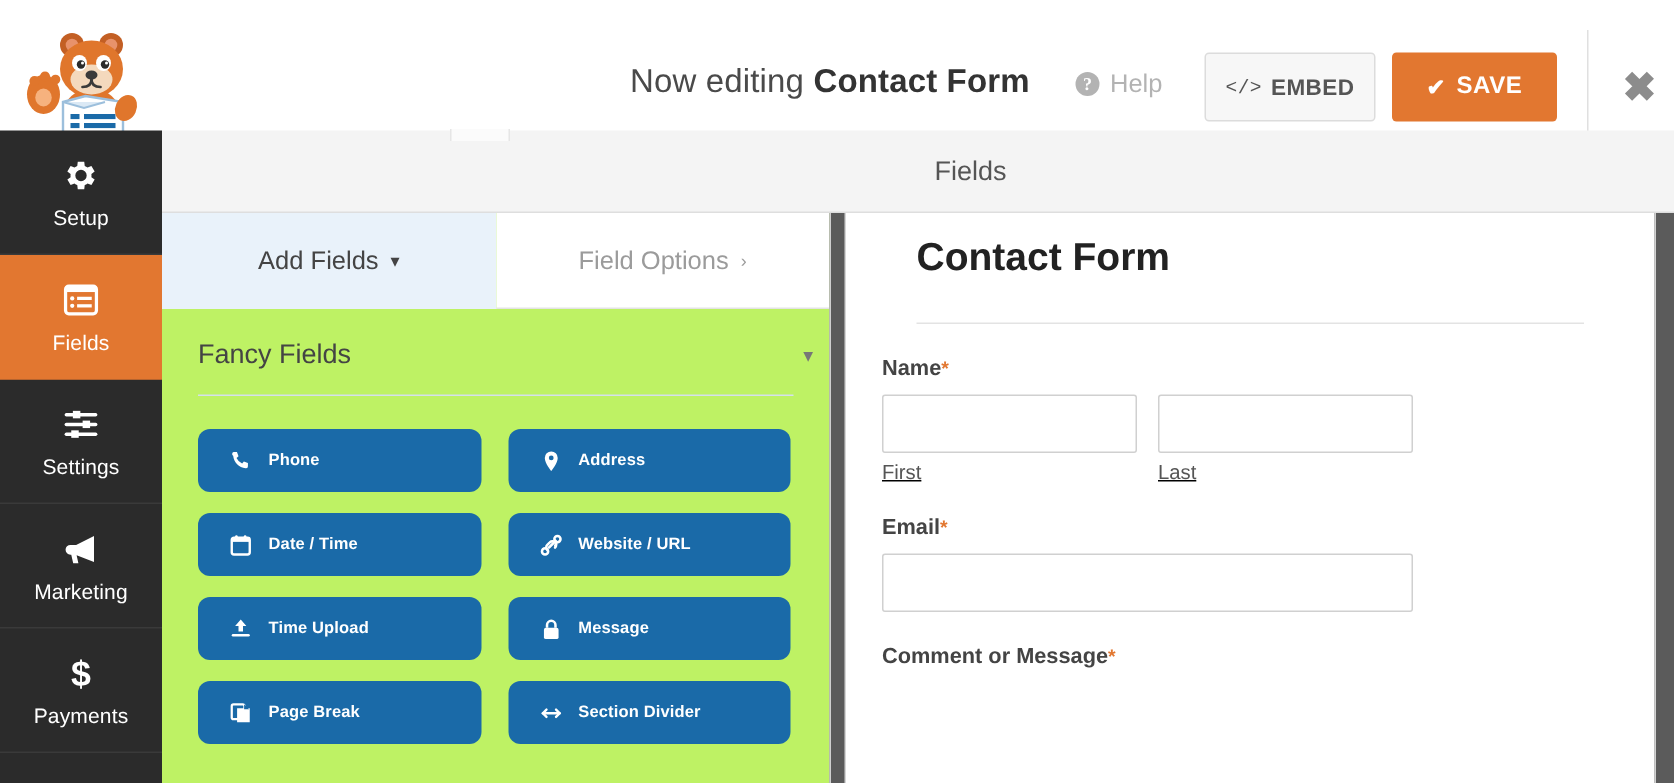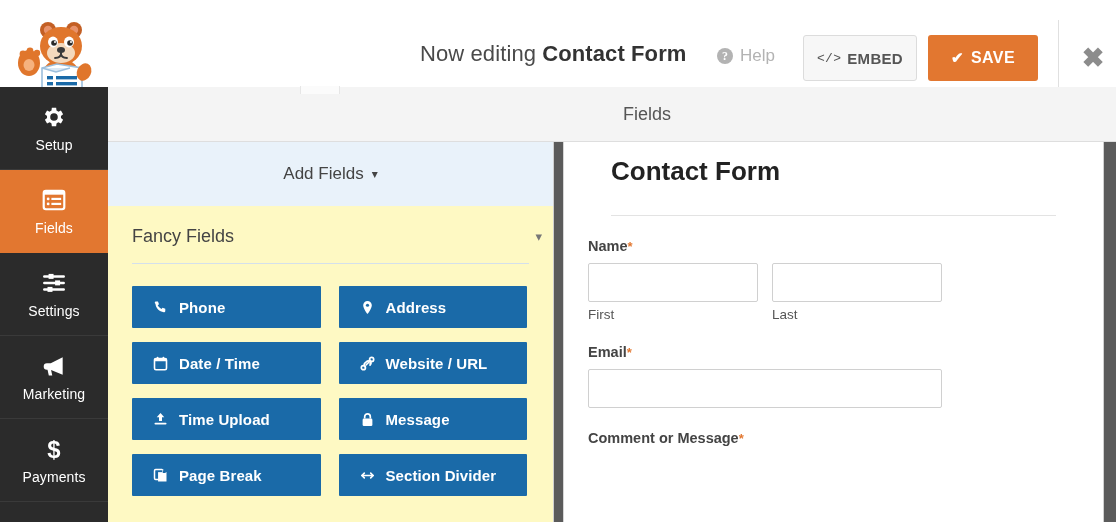"Add Fields" .fields-panel { background: #fef9c3 -> #bef264 }
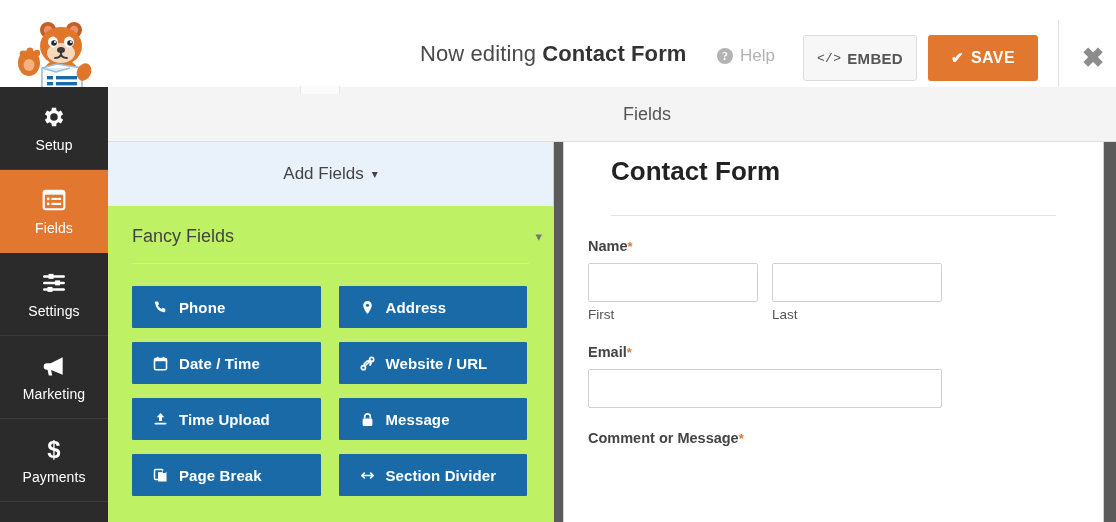"Field Options" div.tab { html: none -> <div> <span>Field Options</span> <span>›</span> </div> }
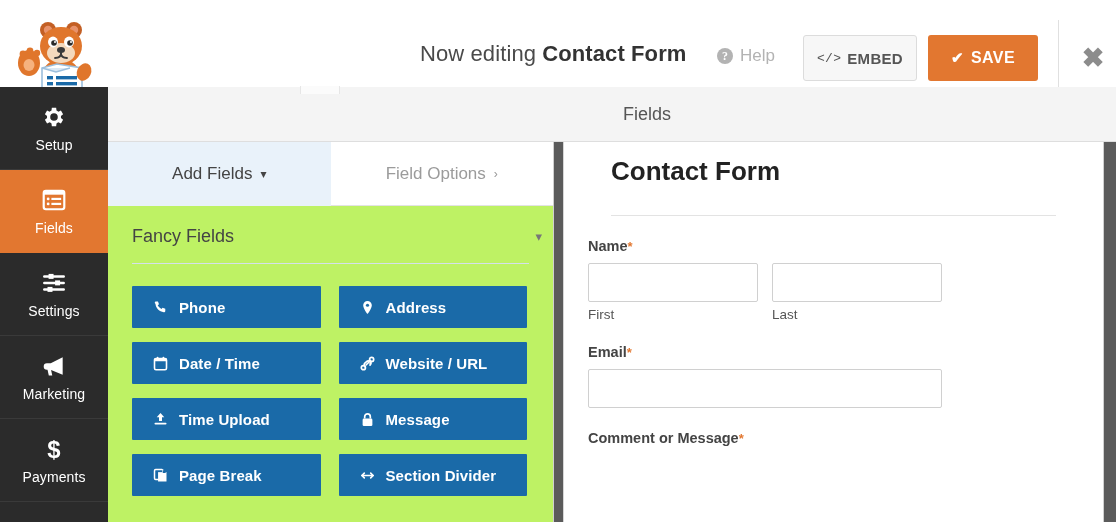"Phone" .field-btn { border-radius: 1px -> 8px; font-size: 15px -> 11px }
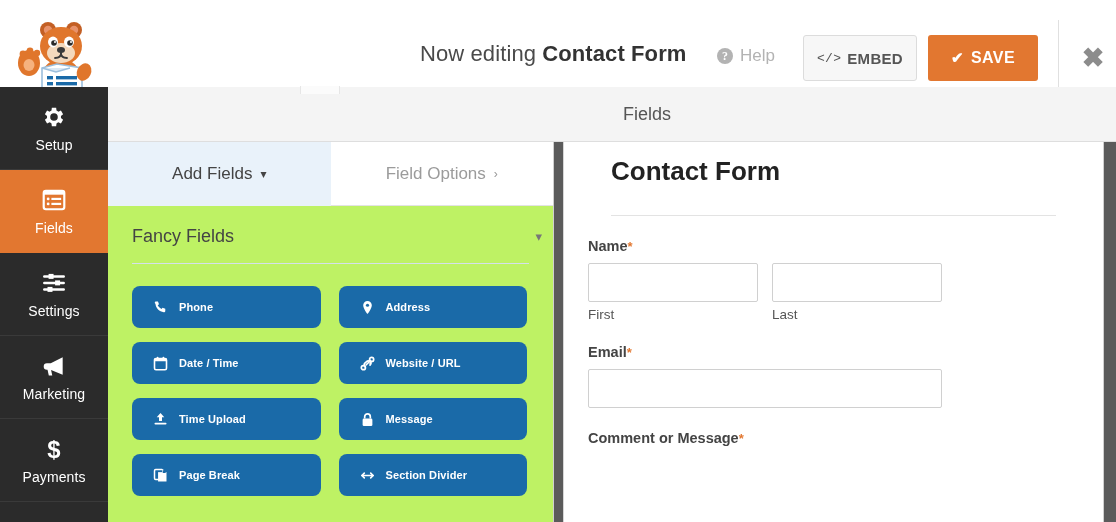"First" .sublabels { text-decoration: none -> underline }
